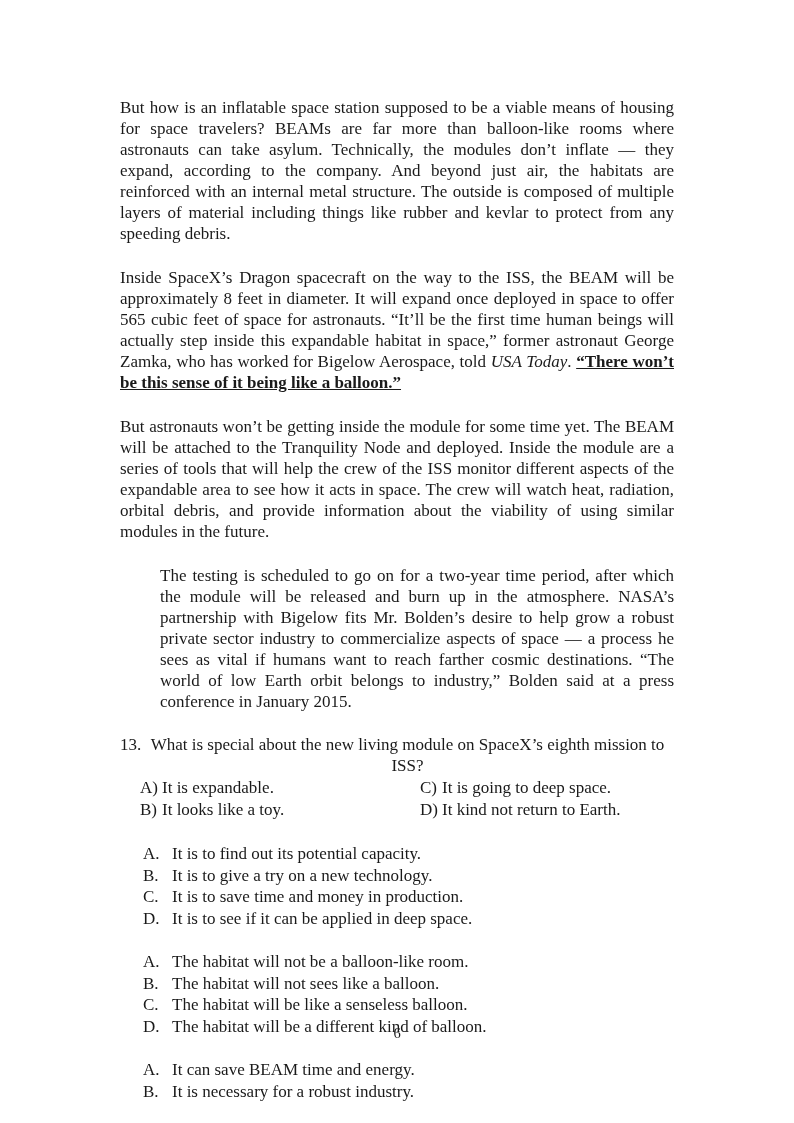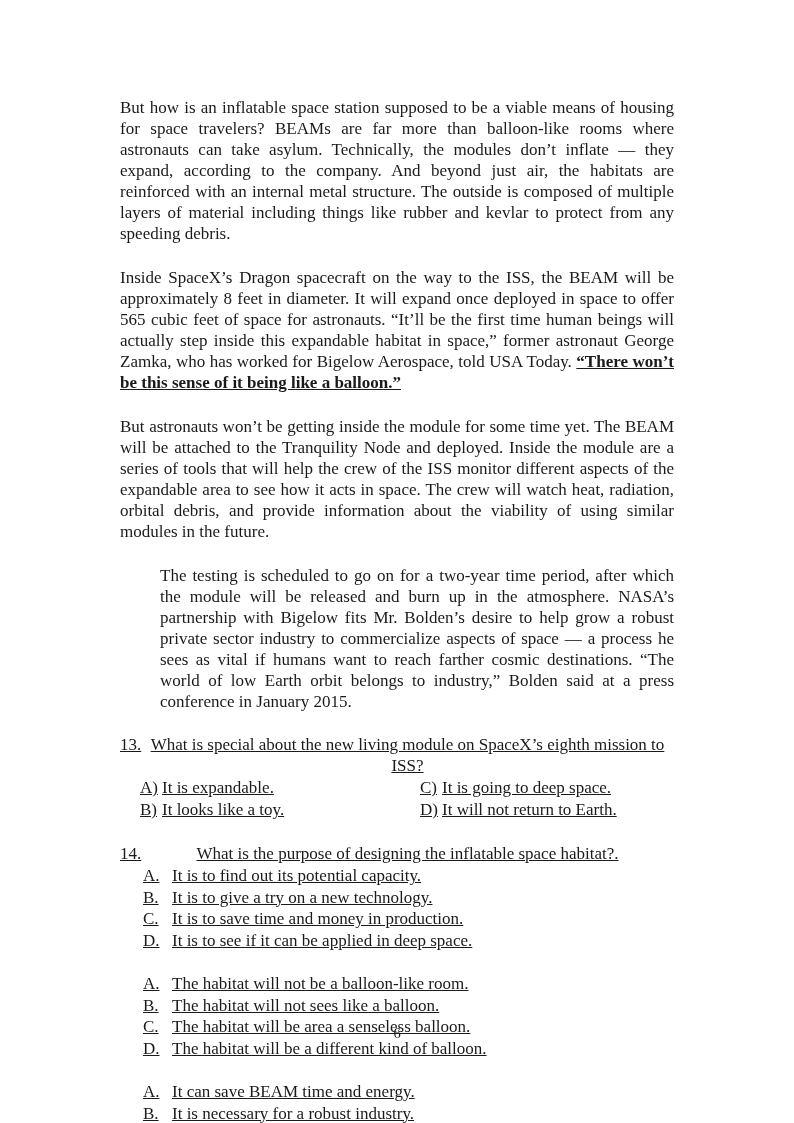"USA Today" .seg-italic { font-style: none -> italic }
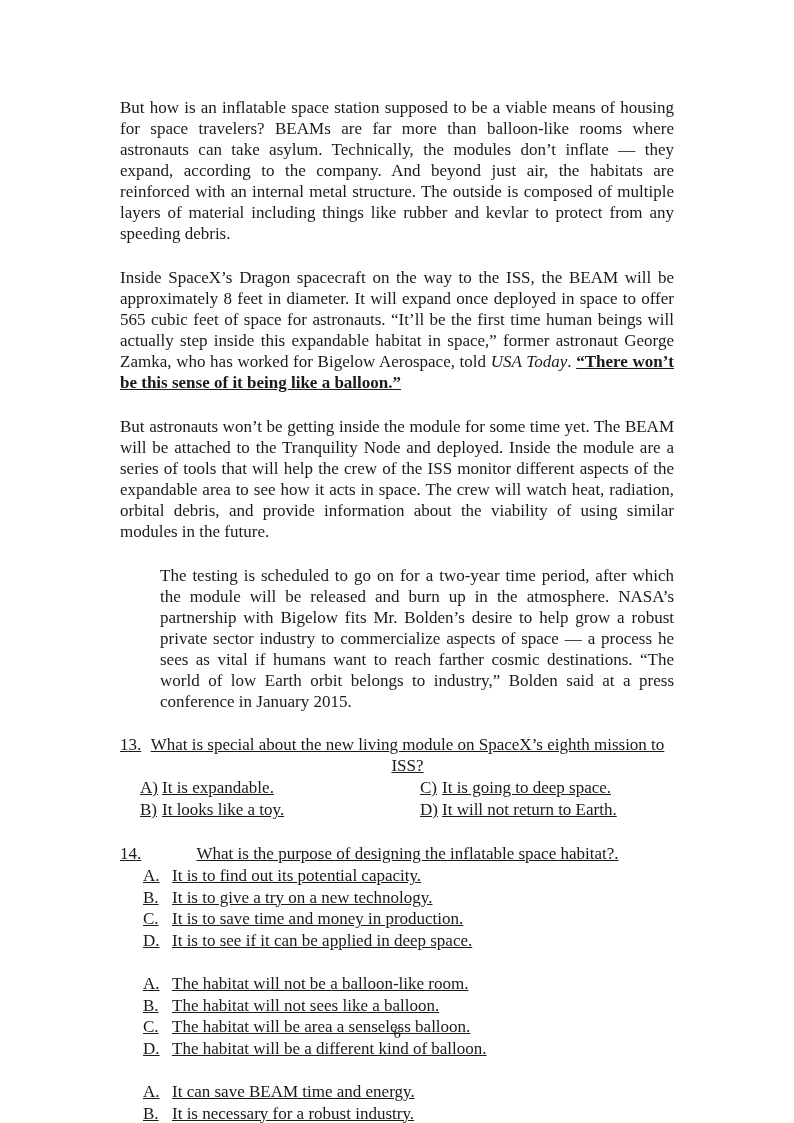"13." .question { text-decoration: underline -> none }
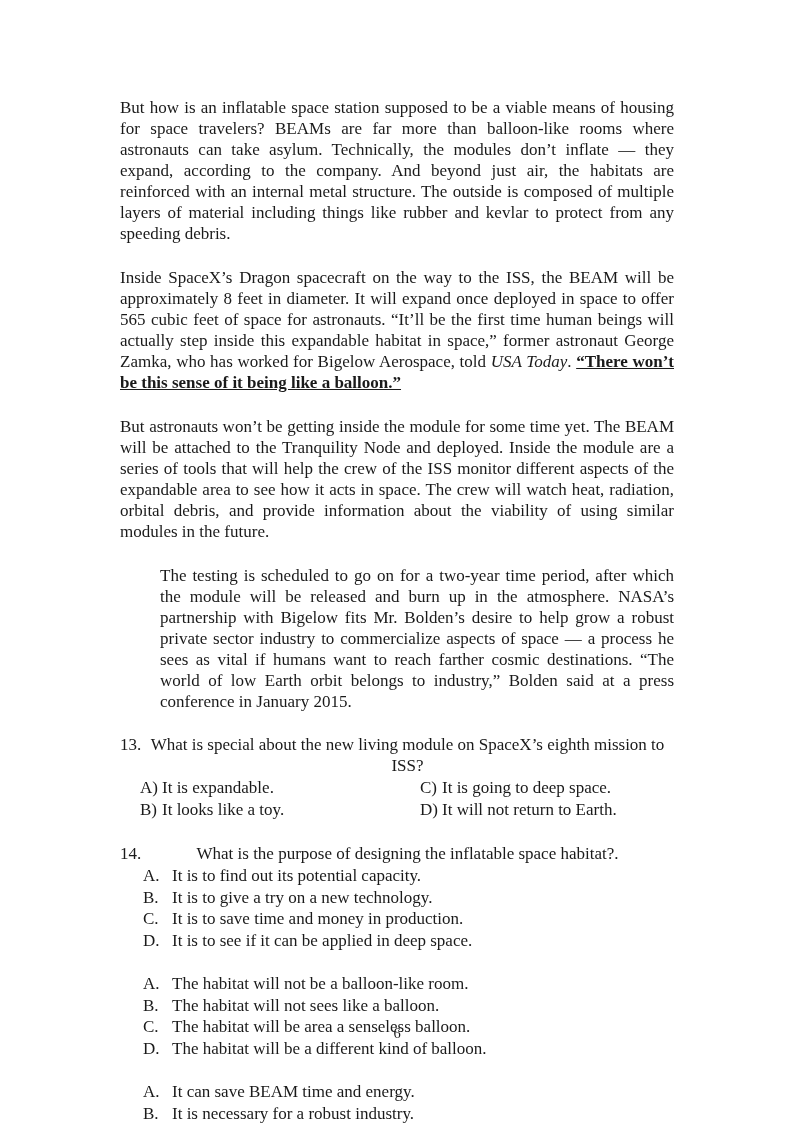"It will not return to" span.opt-text { text: will -> kind }
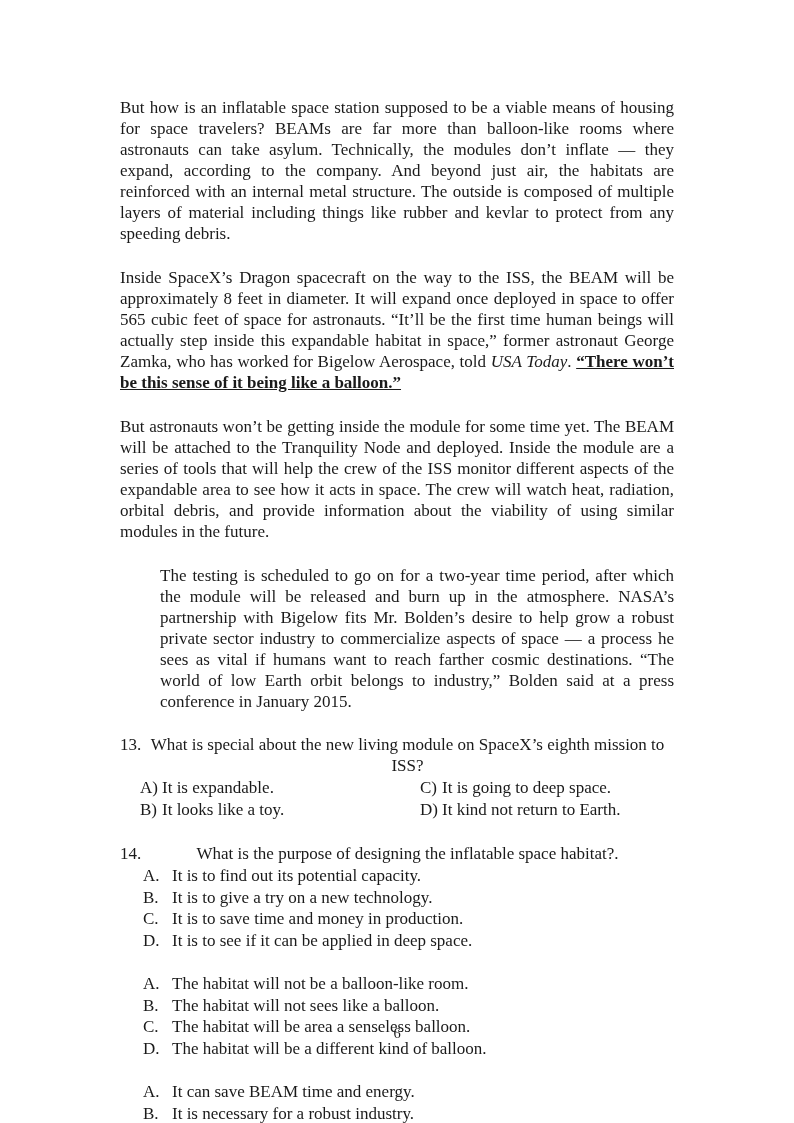"14." div.q-head { html: <div> <span>14.</span> <span>What is the purpose of designing the inflatable space habitat?.</span> </div> -> none }
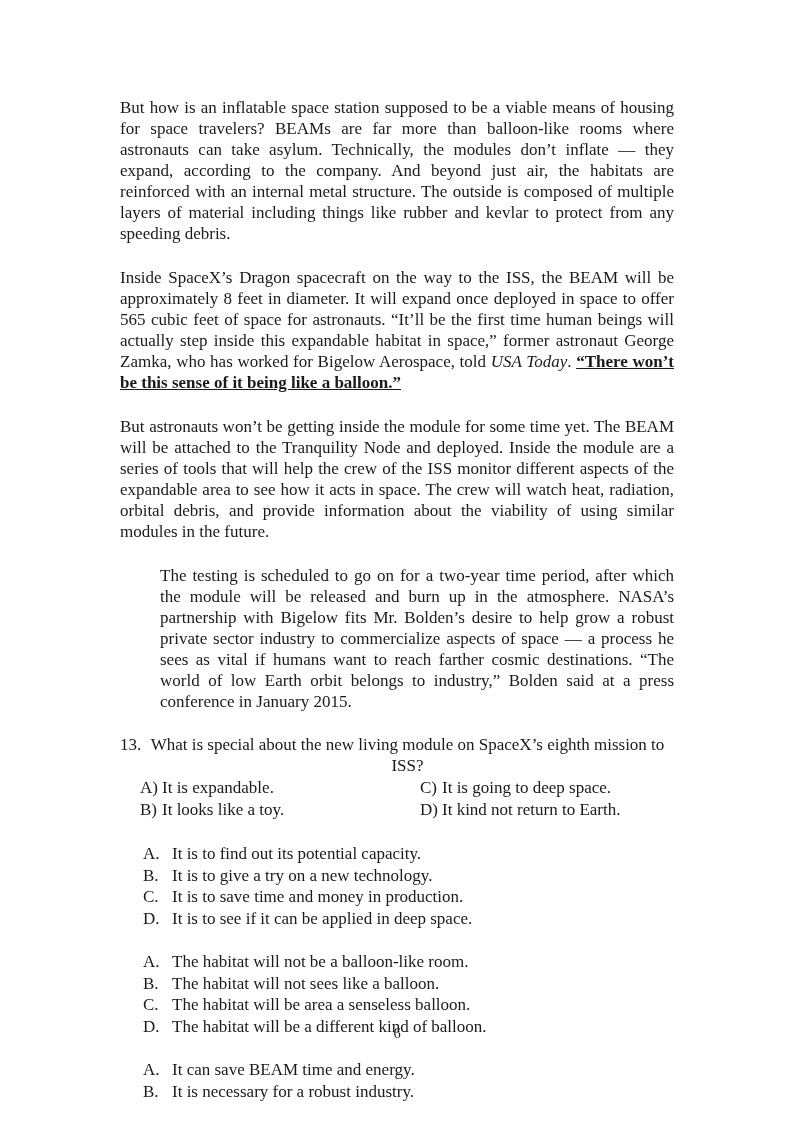"The habitat will be area" span.opt-text { text: area -> like }
